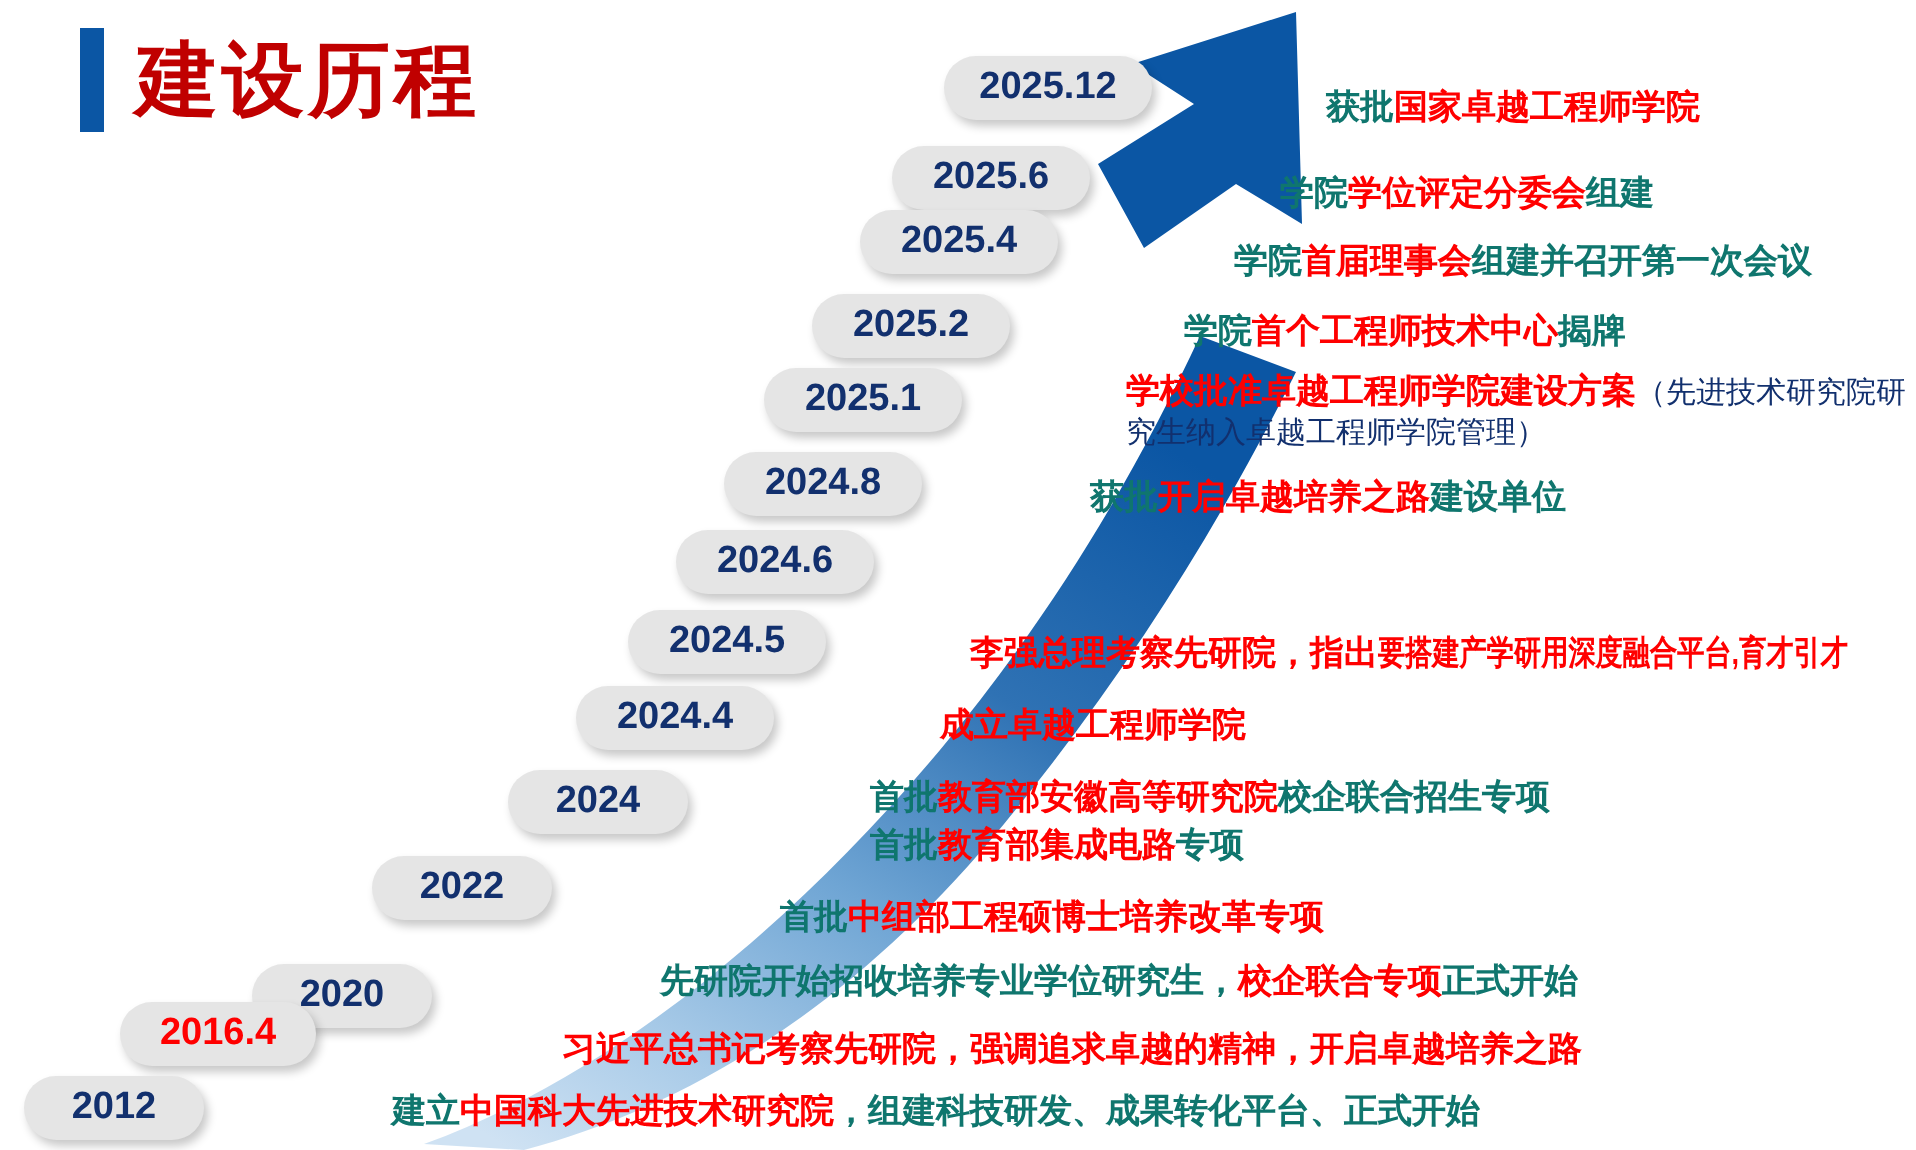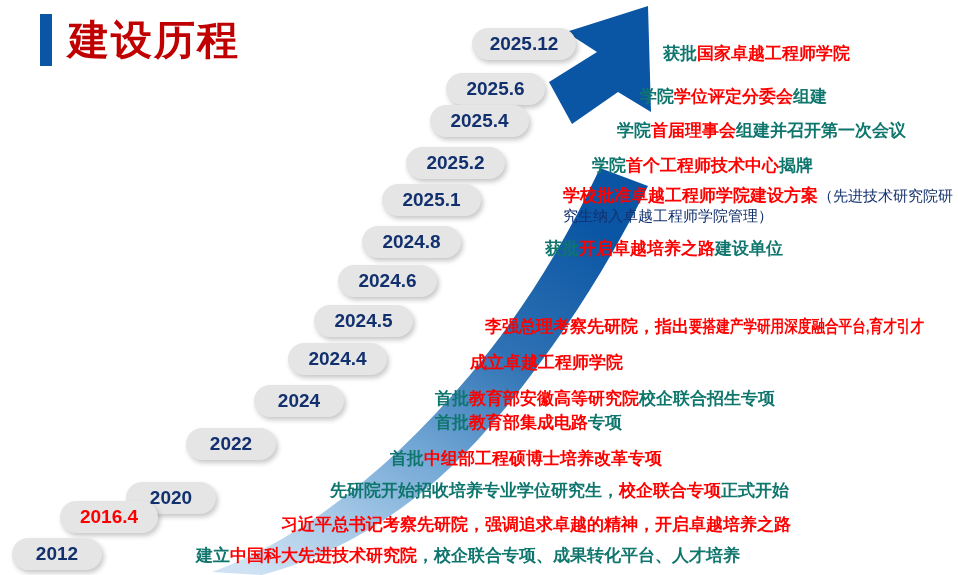"，校企联合专项、成果转化平台、人才培养" span.nv { text: 校企联合专项、成果转化平台、人才培养 -> 组建科技研发、成果转化平台、正式开始 }
